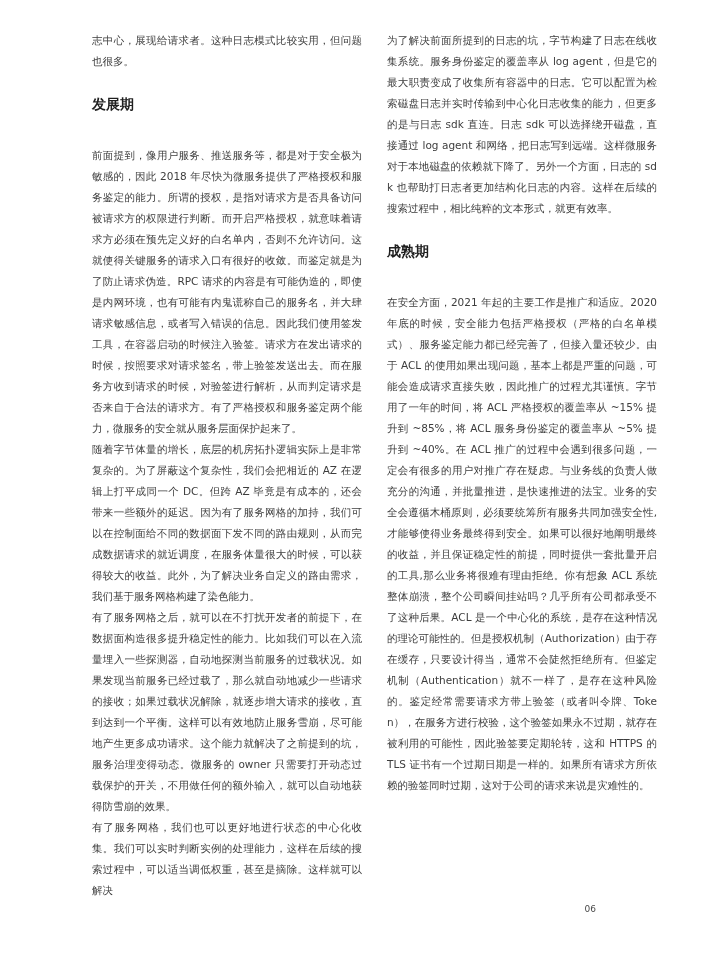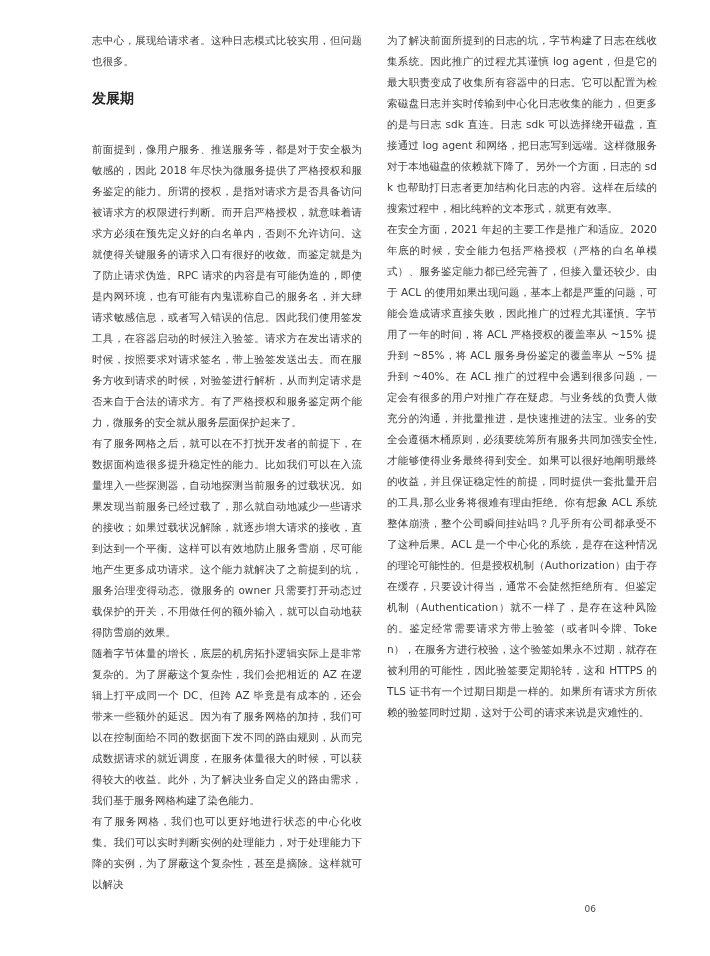"为了解决前面所提到的日志的坑，字节构建了日志在线收集系统。因此推广的过程尤其谨慎" p { text: 因此推广的过程尤其谨慎 -> 服务身份鉴定的覆盖率从 }
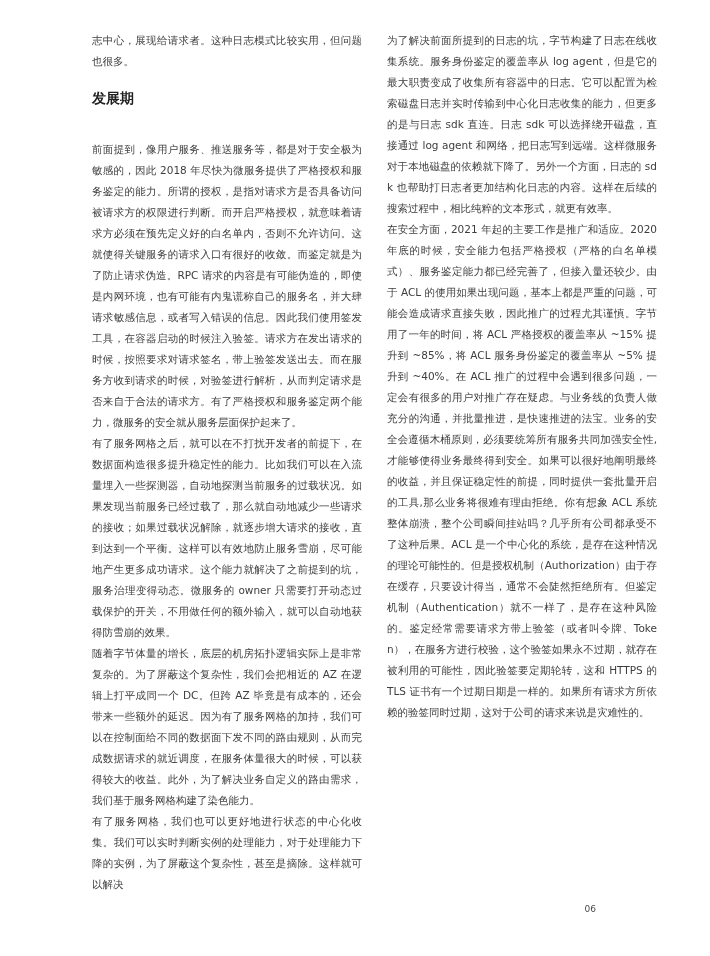"发展期" .column h2 { margin: 16px 0 31px 0 -> 22px 0 31px 0 }
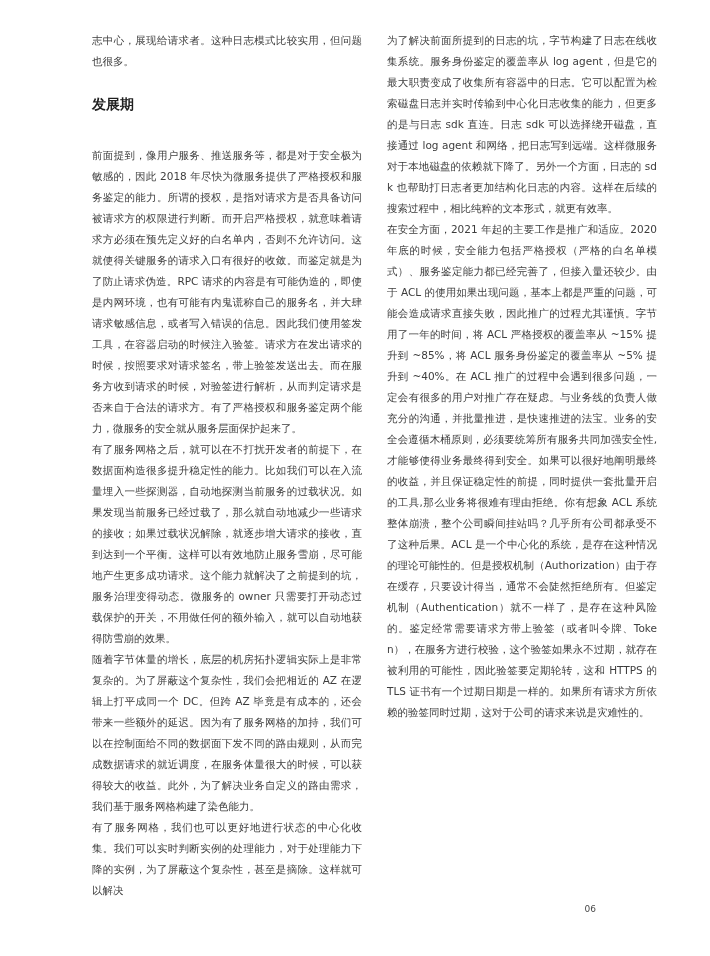"成熟期" h2 { html: none -> <h2>成熟期</h2> }
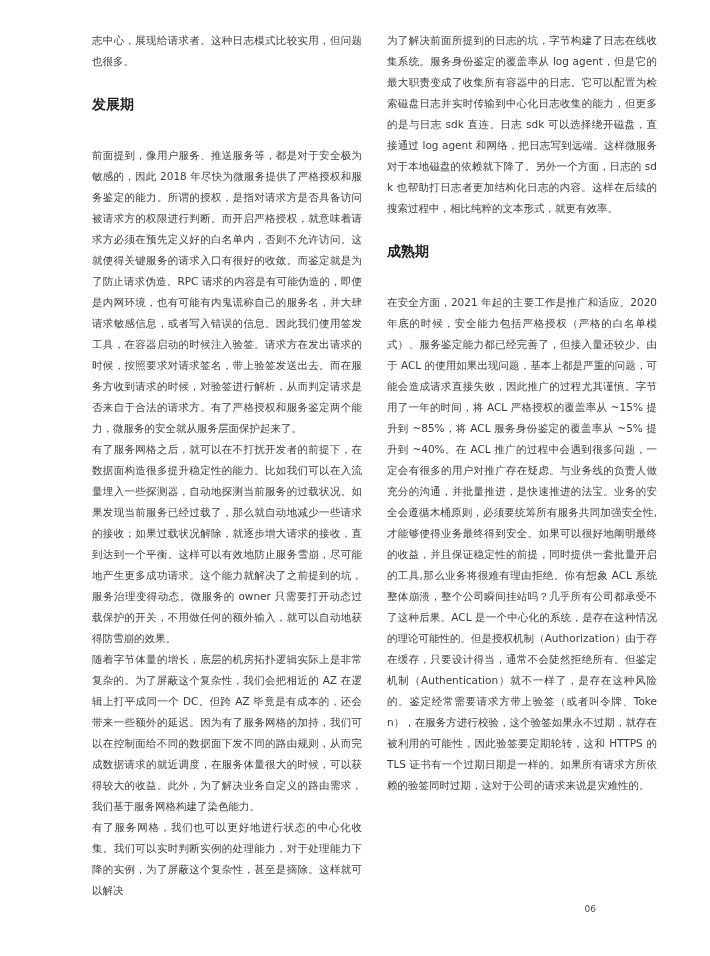"有了服务网格之后，就可以在不打扰开发者的前提下，在数据面构造很多提升稳定性的能力" p { order: before "随着字节体量的增长，底层的机房拓扑逻辑实际上是非常复杂的。为了屏蔽这个复杂性，我" -> after "随着字节体量的增长，底层的机房拓扑逻辑实际上是非常复杂的。为了屏蔽这个复杂性，我" }
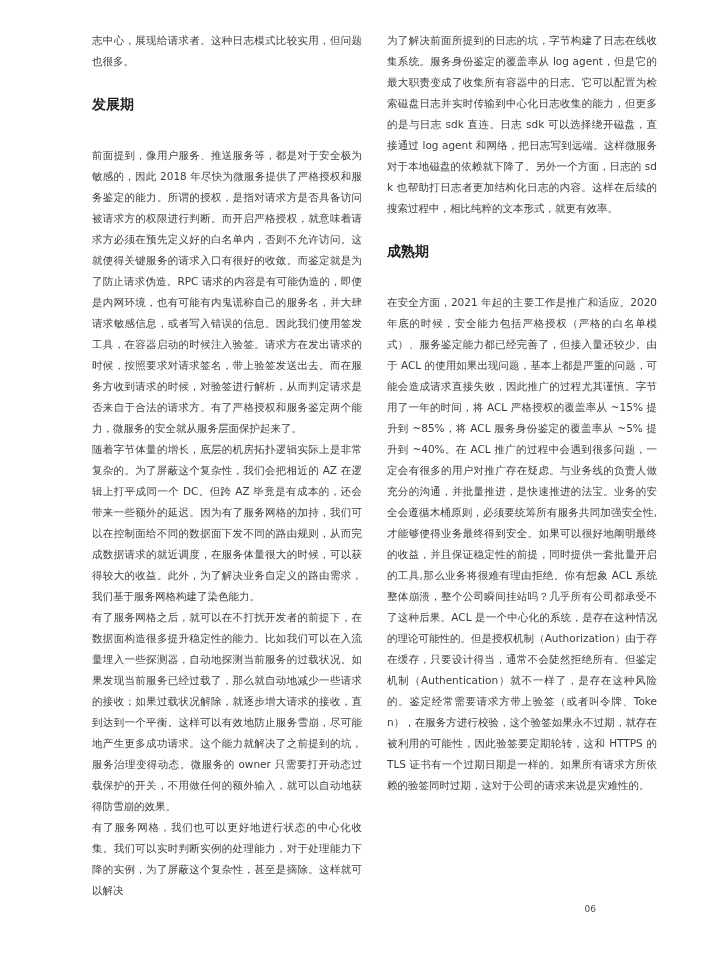"有了服务网格，我们也可以更好地进行状态的中心化收集。我们可以实时判断实例的处理能" p { text: 对于处理能力下降的实例，为了屏蔽这个复杂性 -> 这样在后续的搜索过程中，可以适当调低权重 }
